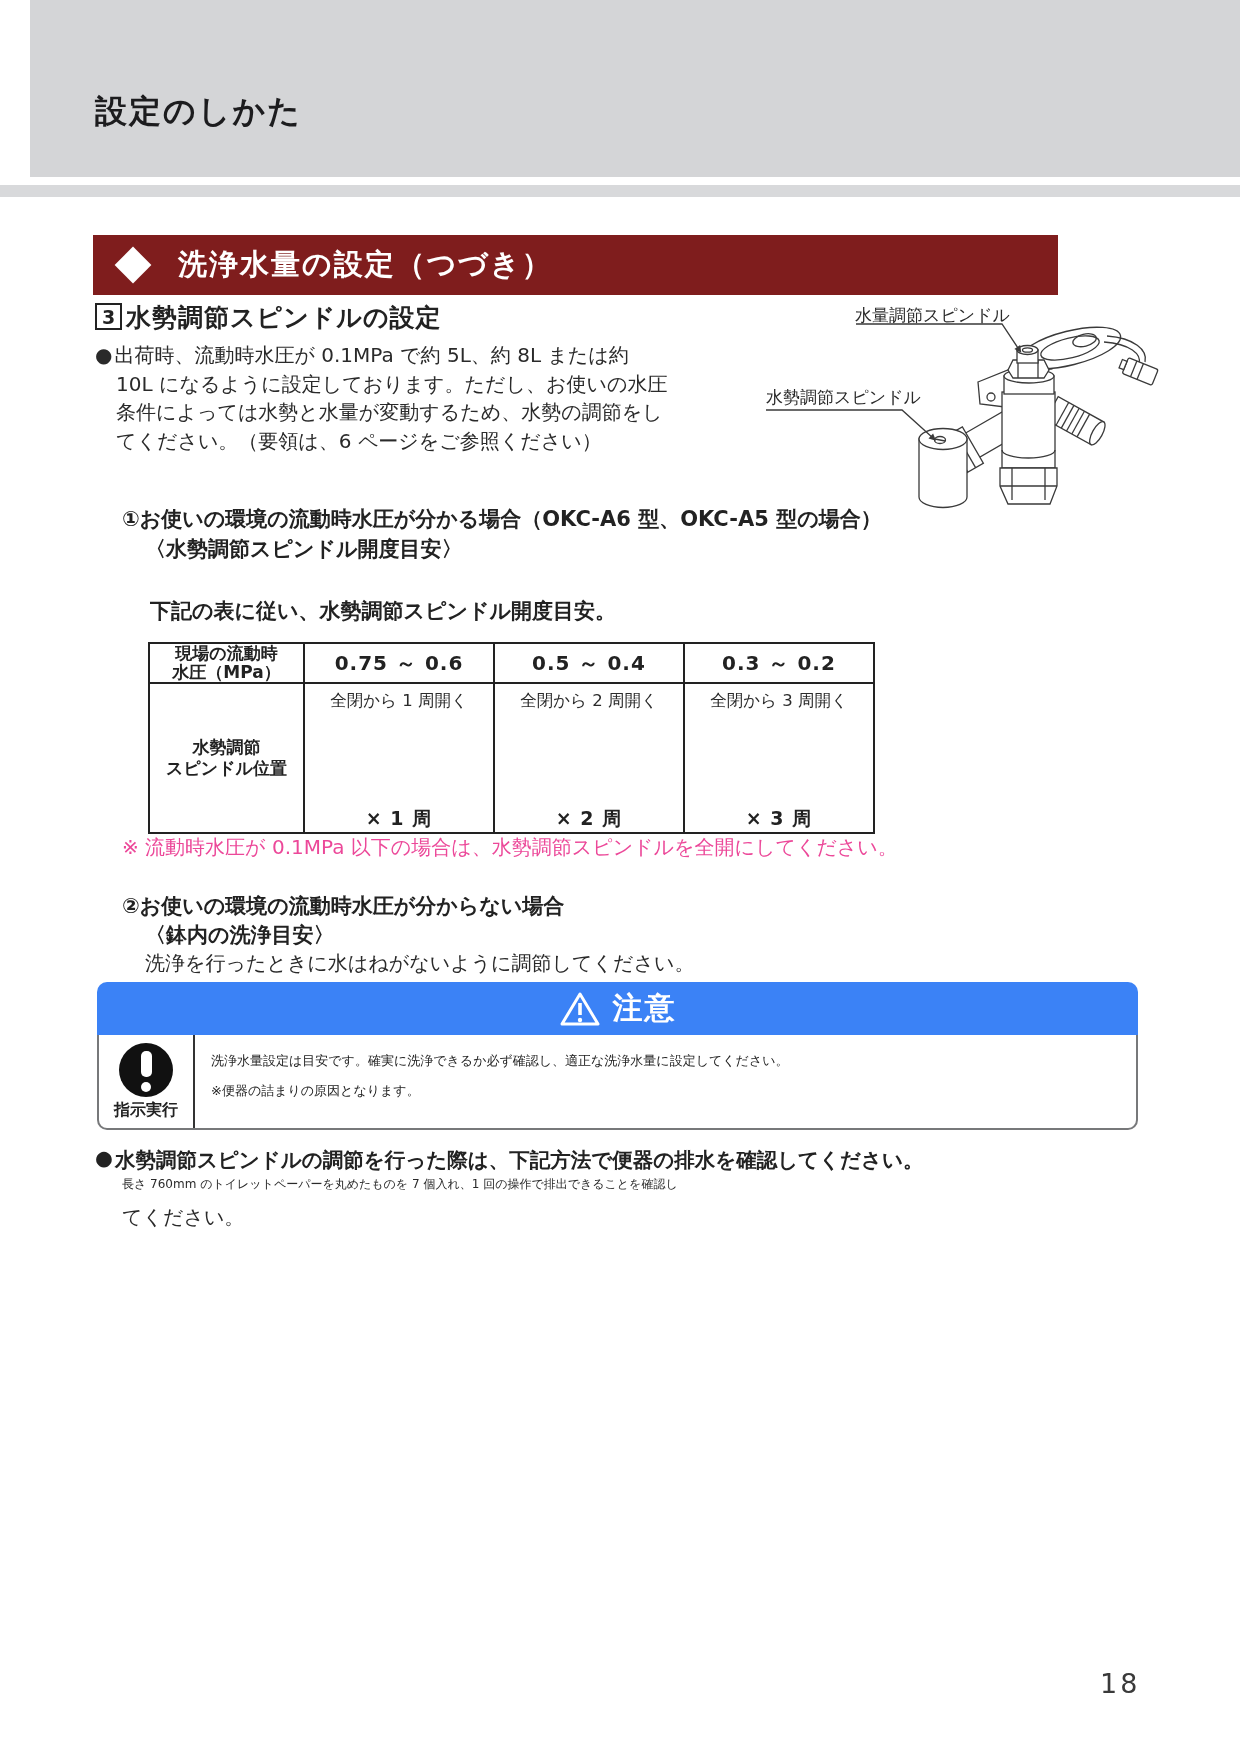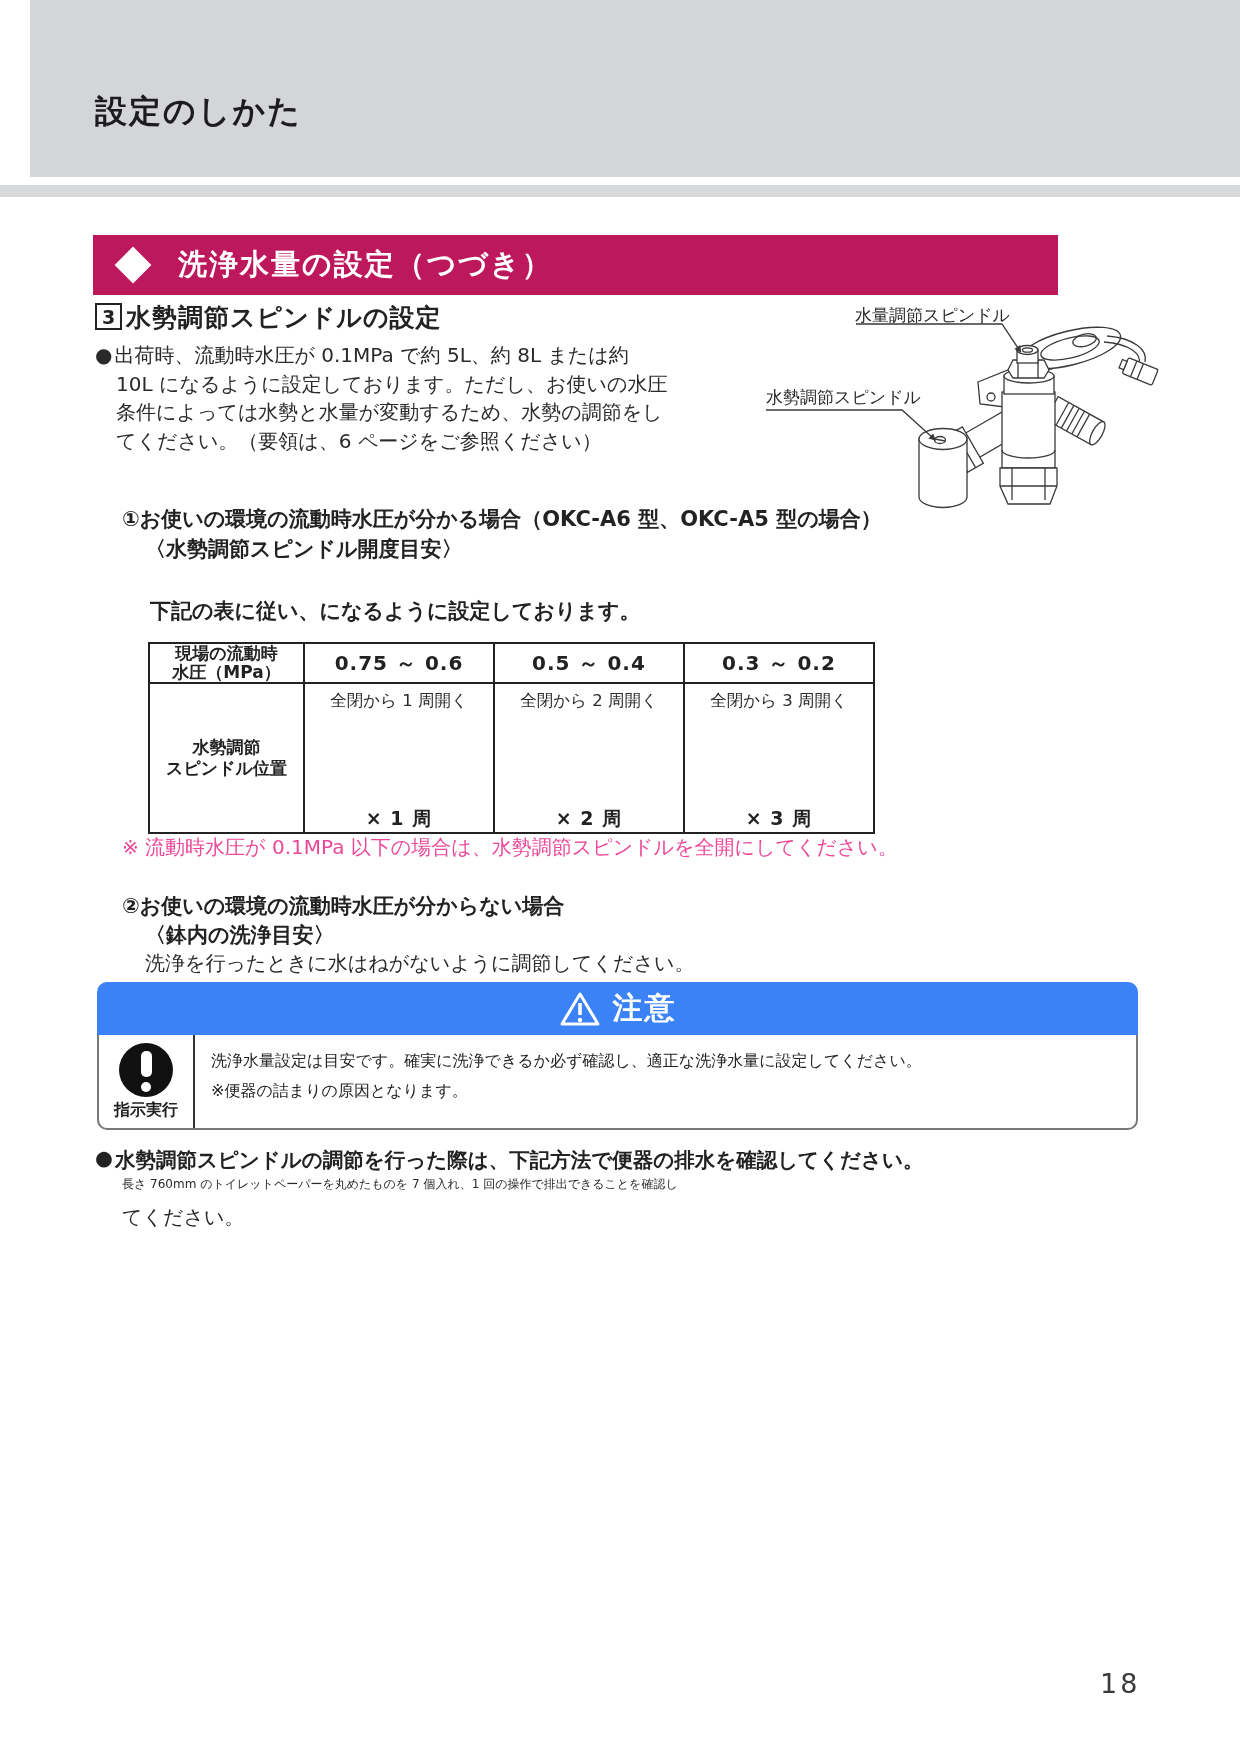"洗浄水量の設定（つづき）" .section-bar { background: #be185d -> #7f1d1d }
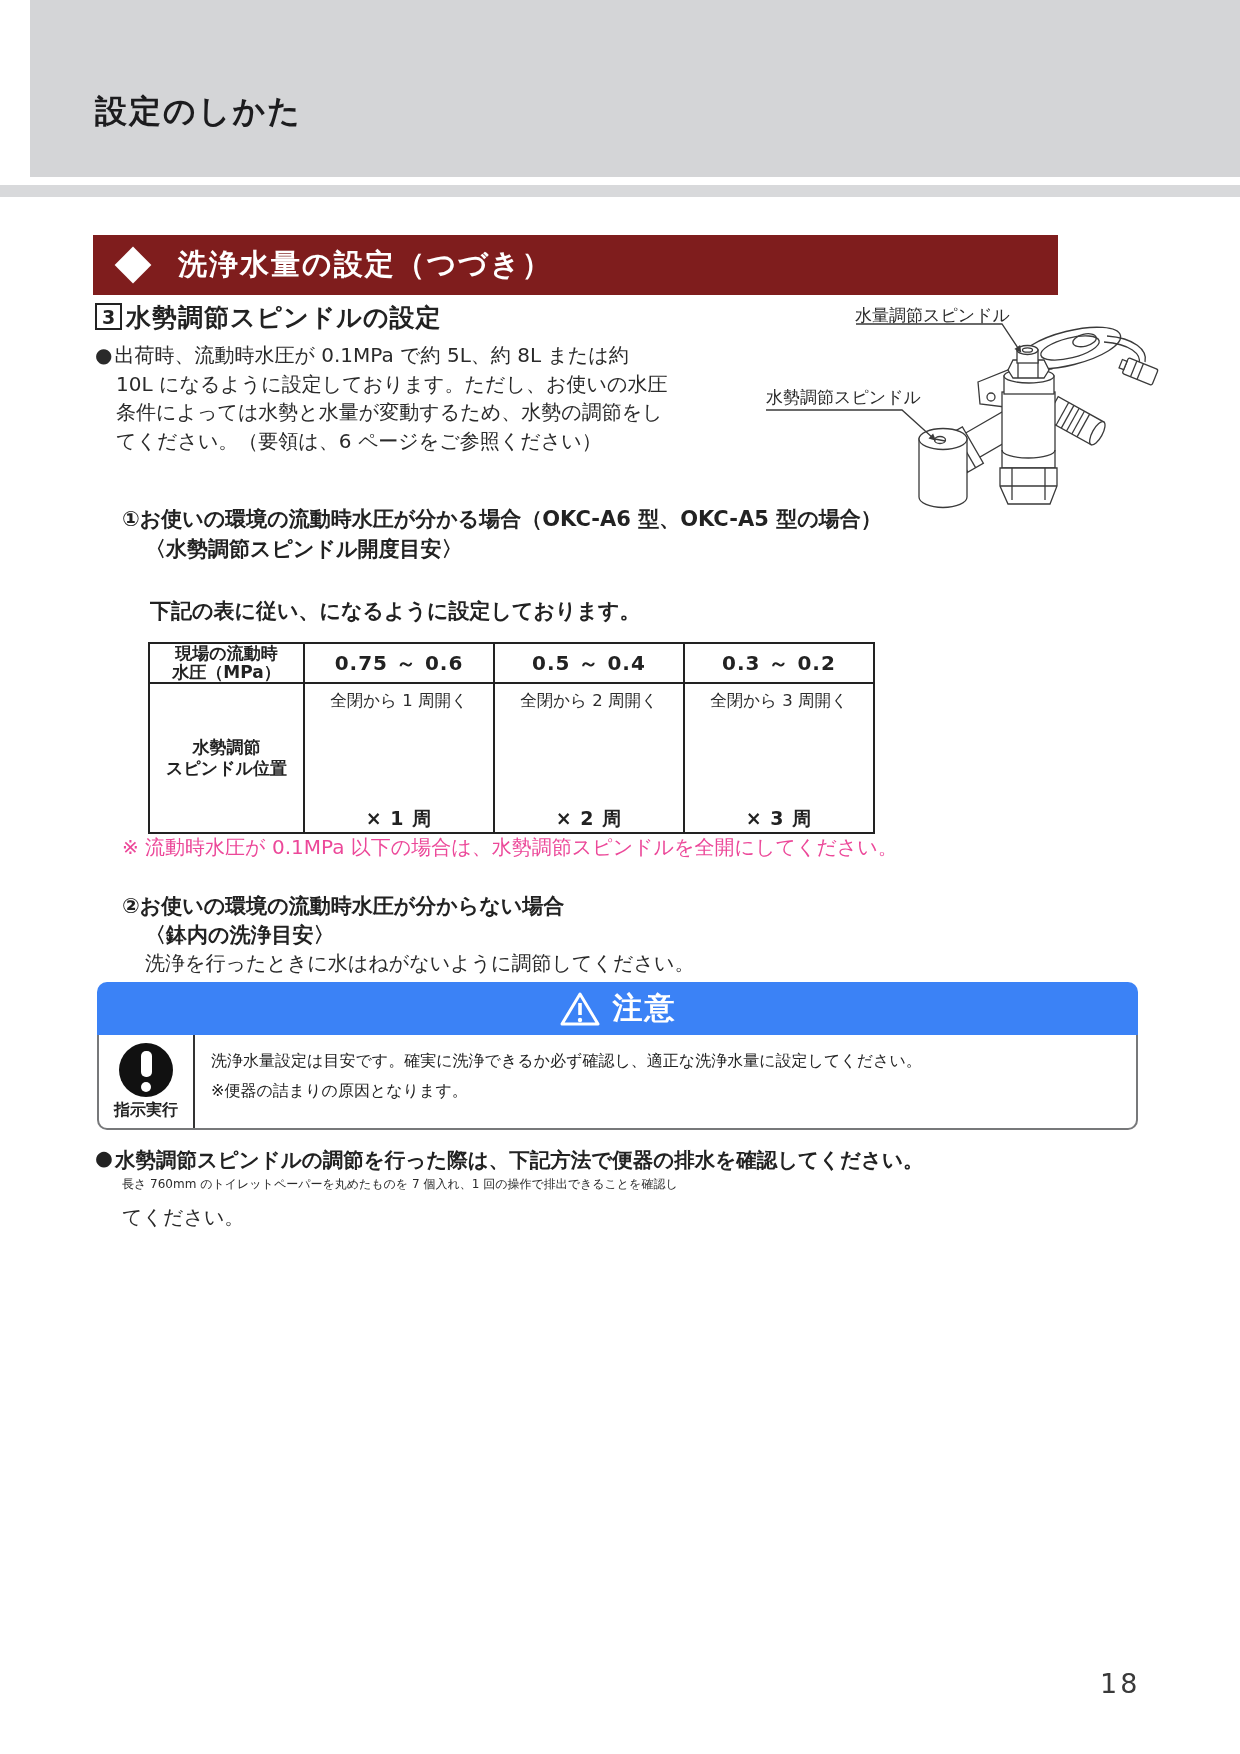"下記の表に従い、になるように設定しております。" div.case1-instr { text: になるように設定しております -> 水勢調節スピンドル開度目安 }
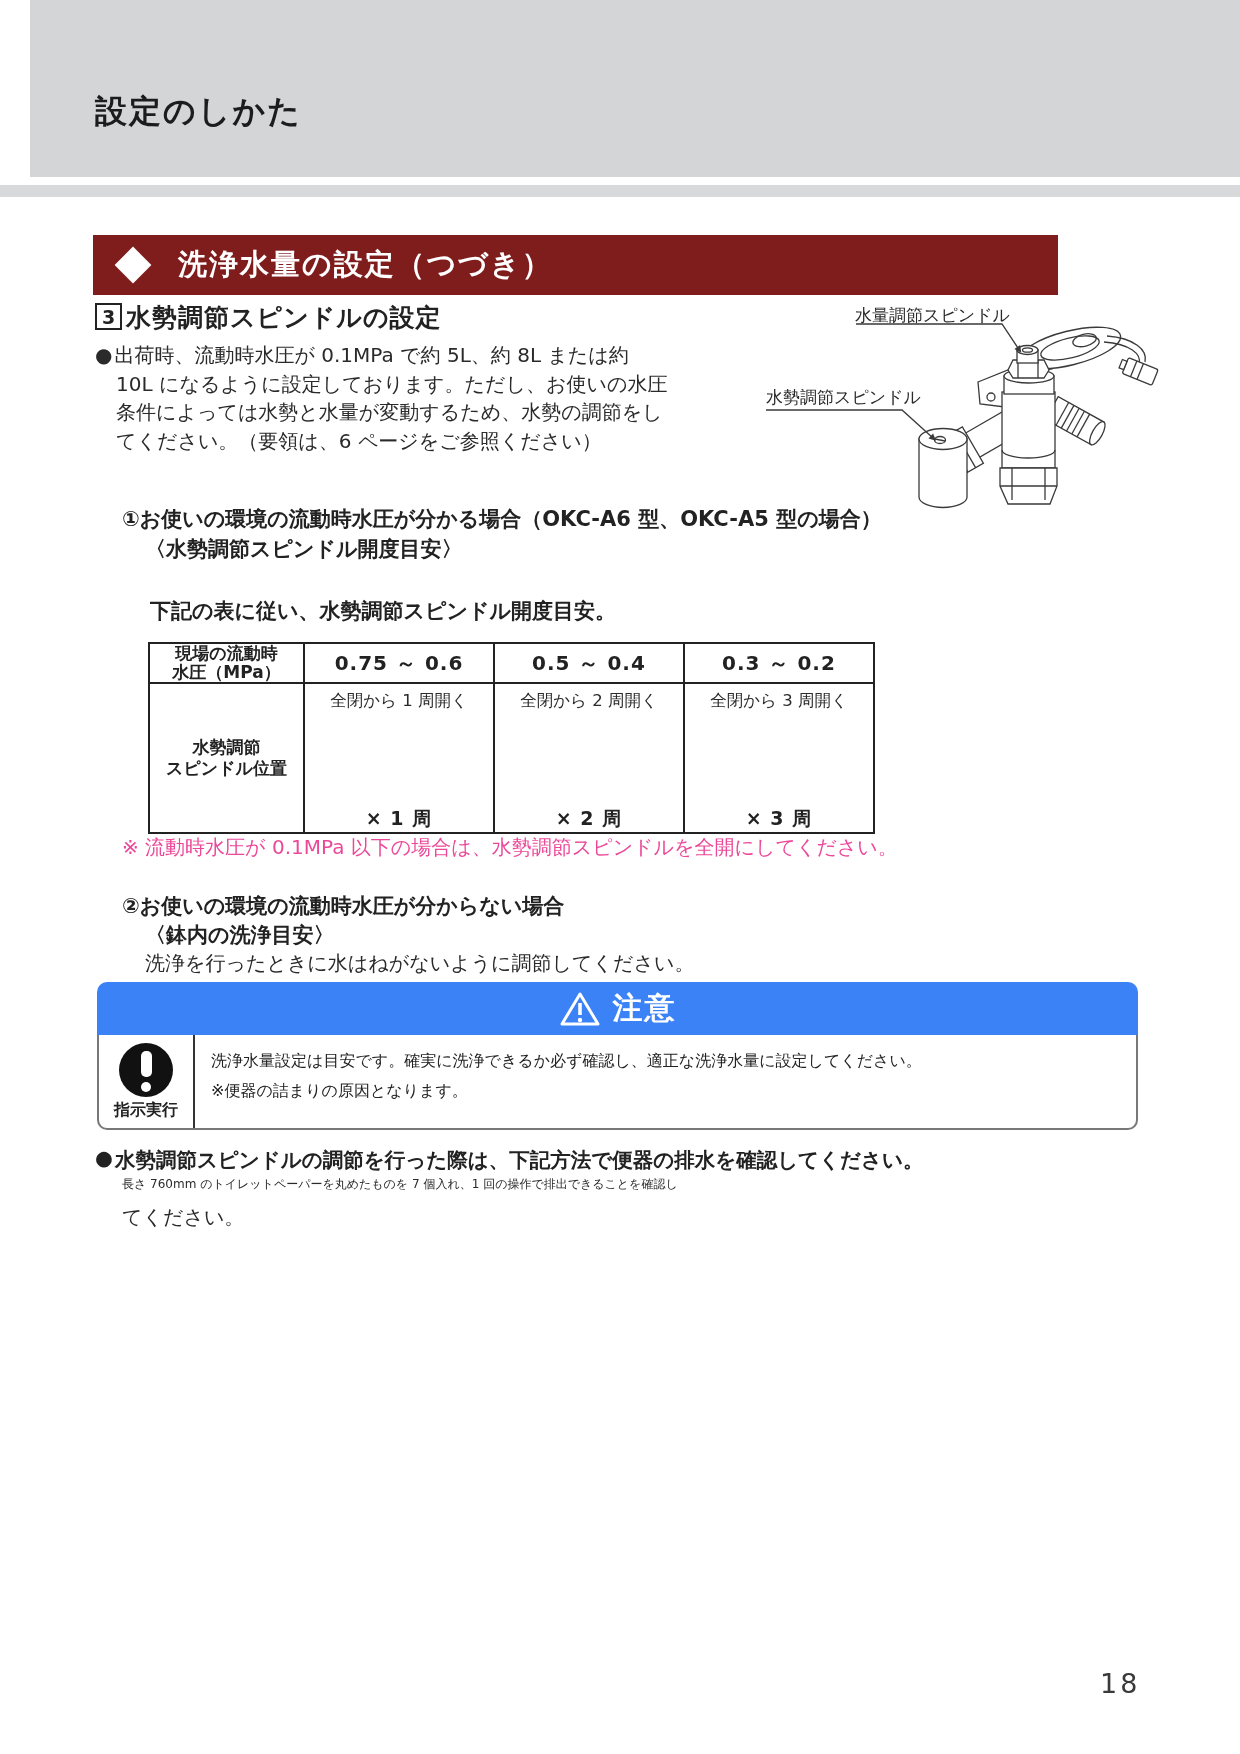"洗浄水量設定は目安です。確実に洗浄できるか必ず確認し、適正な洗浄水量に設定してく" .caution-text { font-size: 16px -> 13px }
